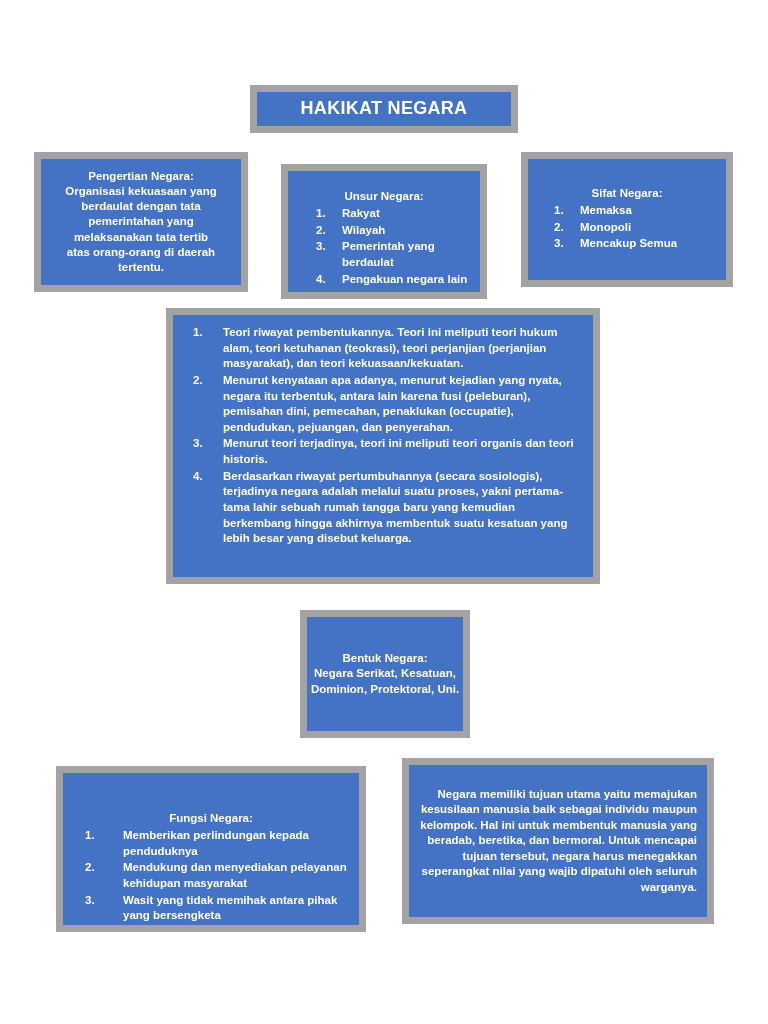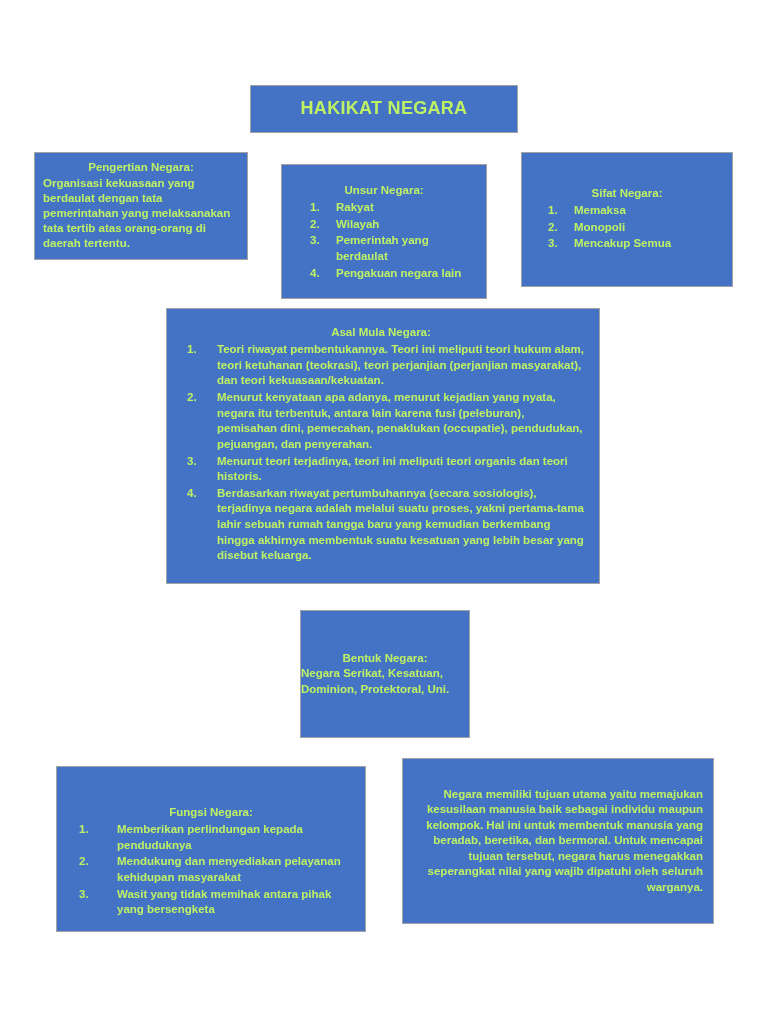"HAKIKAT NEGARA" .node { border: 1px solid #a3a3a3 -> 7px solid #a3a3a3; color: #bef264 -> #ffffff }
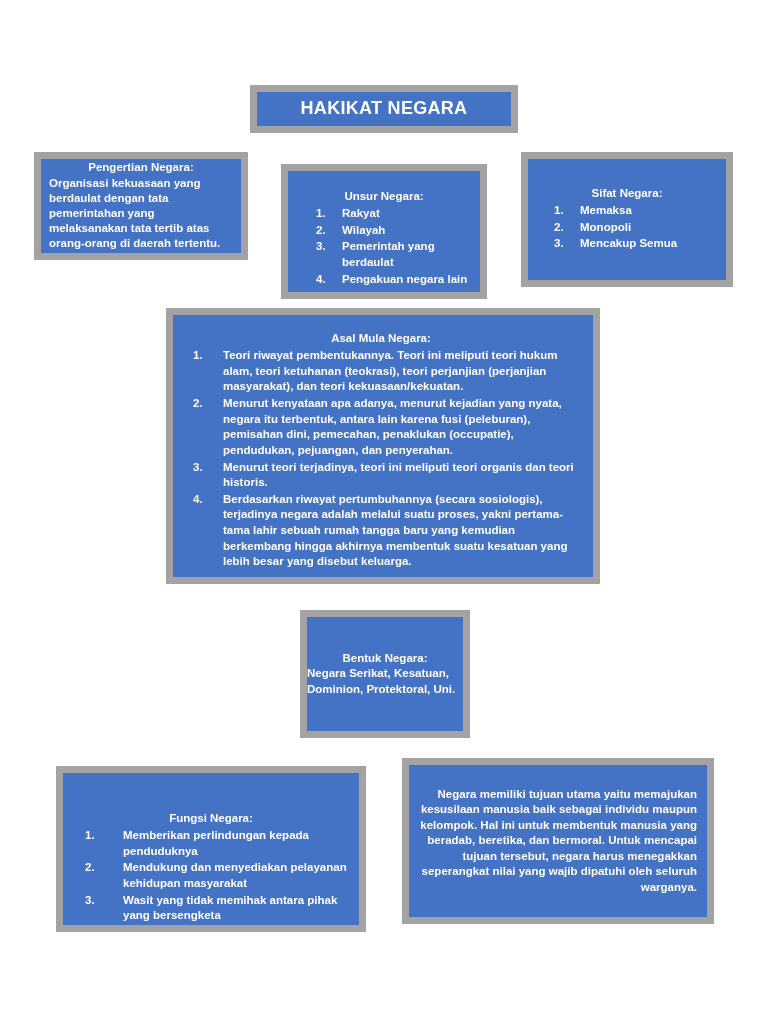"Pengertian Negara:" #pengertian-box { height: 108px -> 140px; padding: 6px 8px -> 6px 24px }
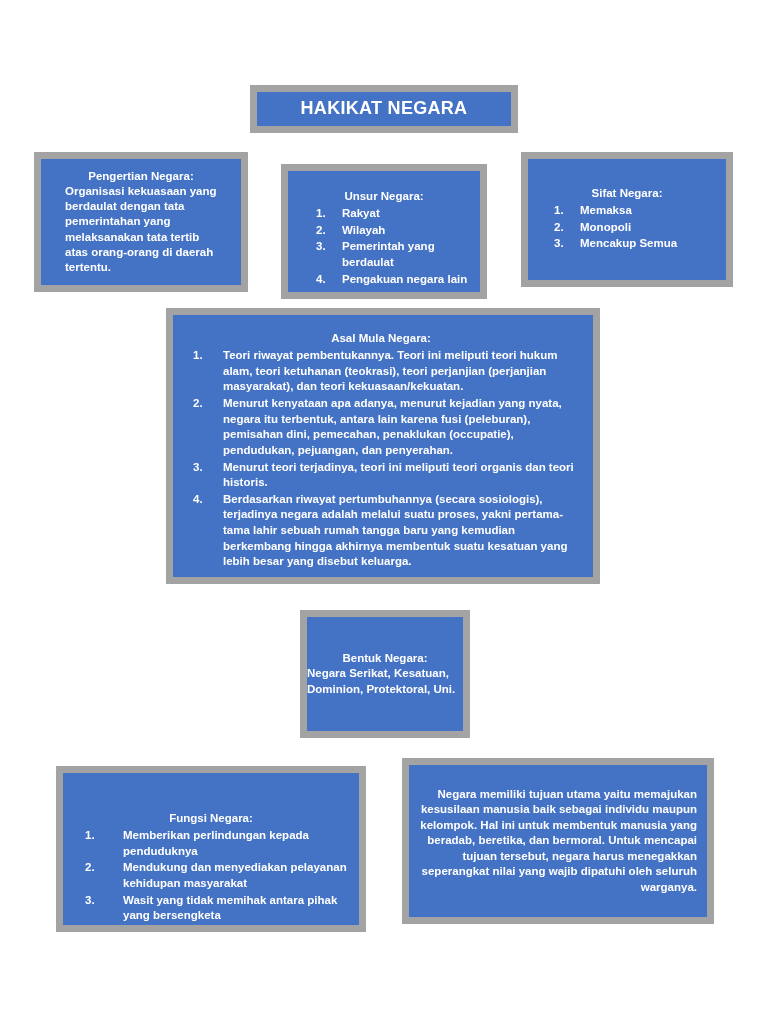"Organisasi kekuasaan yang berdaulat" .node-body { text-align: left -> center }
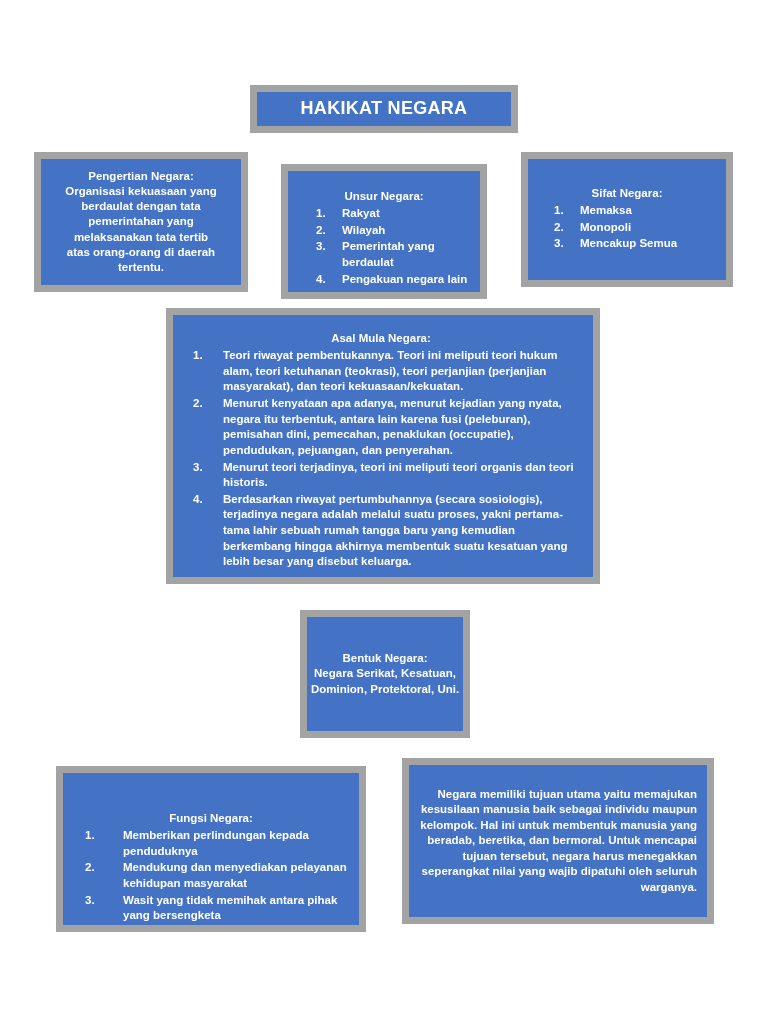"Asal Mula Negara:" div.node-title { html: <div>Asal Mula Negara:</div> -> none }
